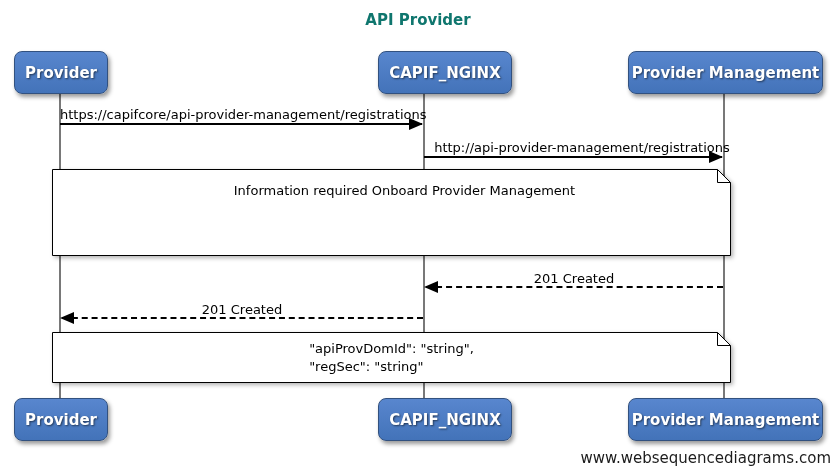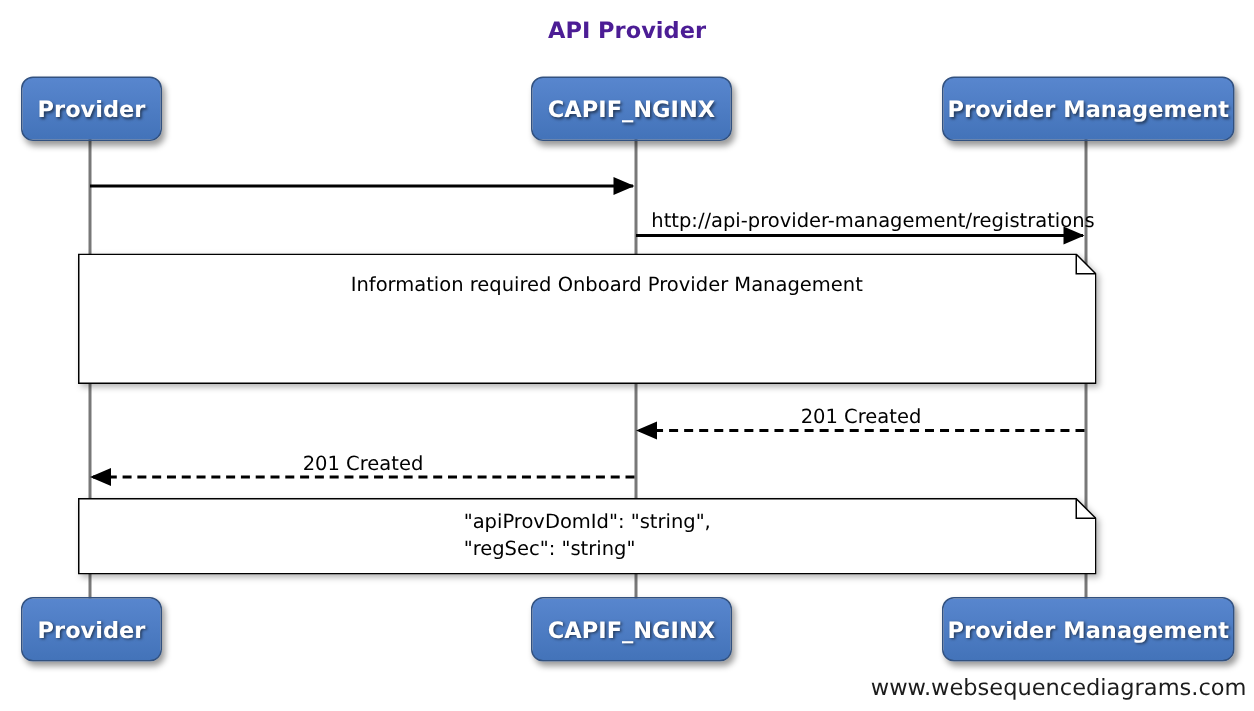"API Provider" .title { color: #4c1d95 -> #0f766e }
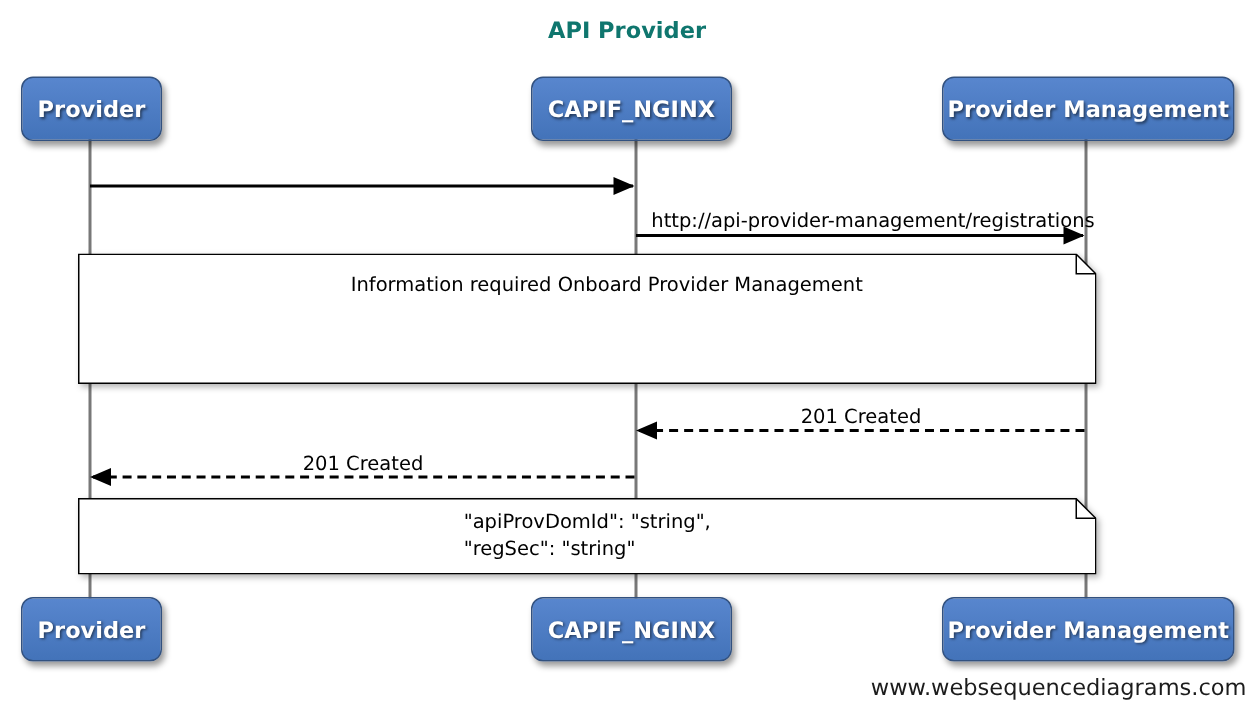"CAPIF_NGINX" .a-2 { left: 354px -> 378px }
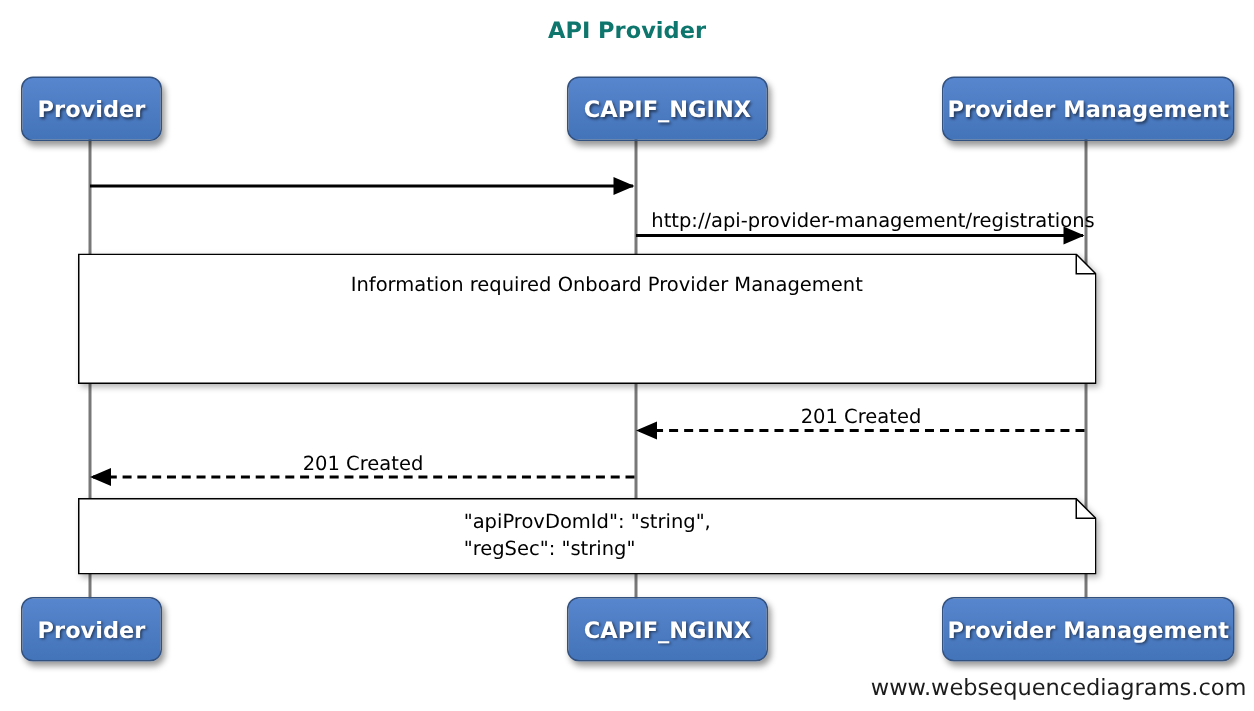"https://capifcore/api-provider-managemen" div.msg-label { html: none -> <div>https://capifcore/api-provider-management/registrations</div> }
